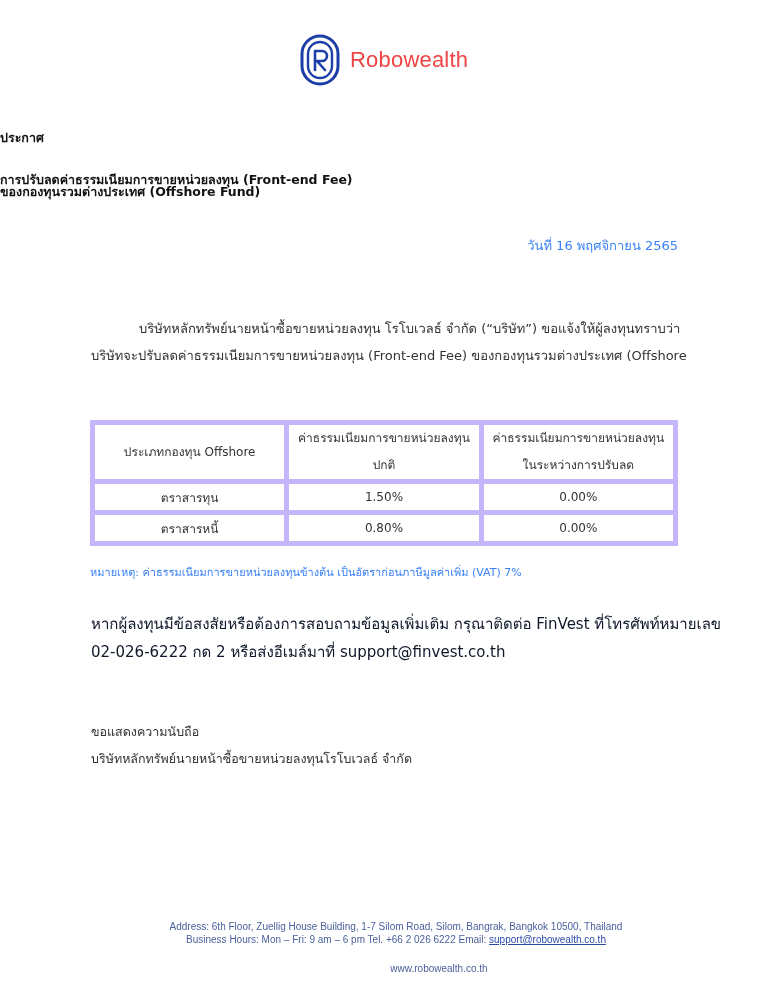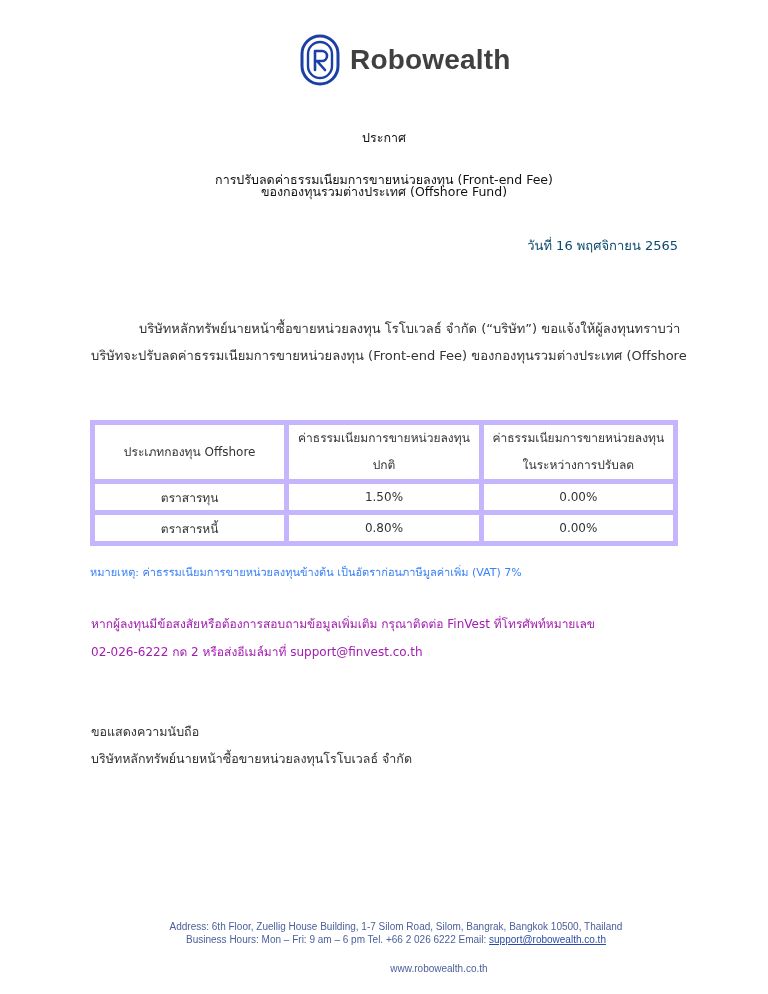"Robowealth" .logo-text { color: #404040 -> #ef4444; font-size: 28px -> 22px; font-weight: bold -> normal }
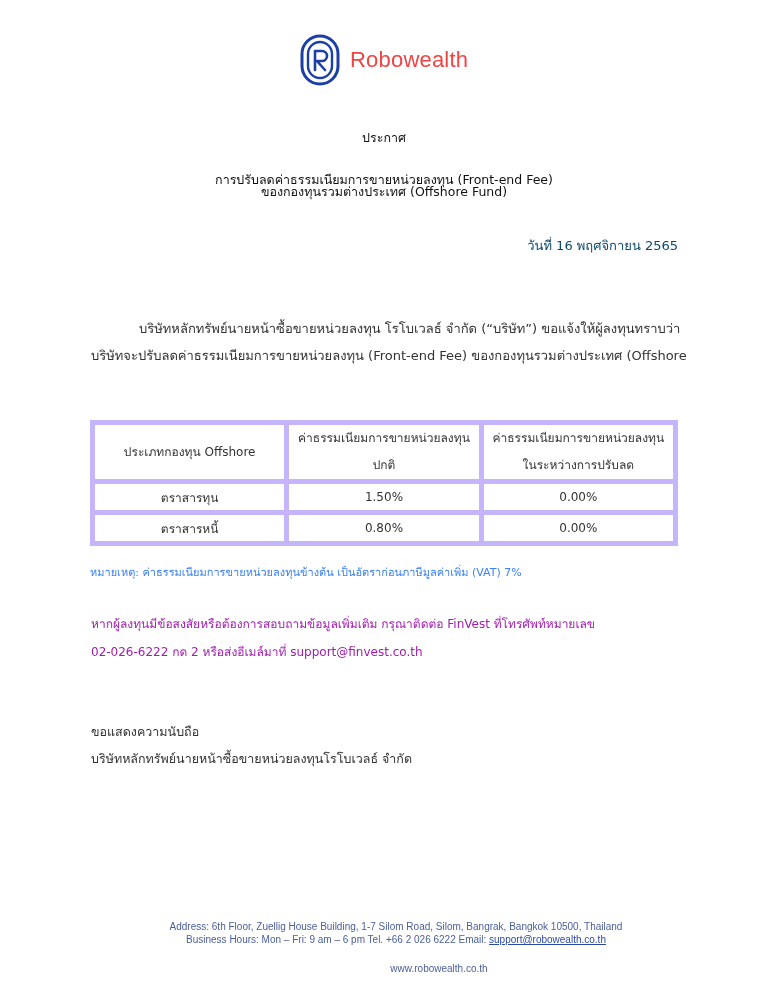"ประกาศ" .title { font-weight: normal -> bold; text-align: center -> none }
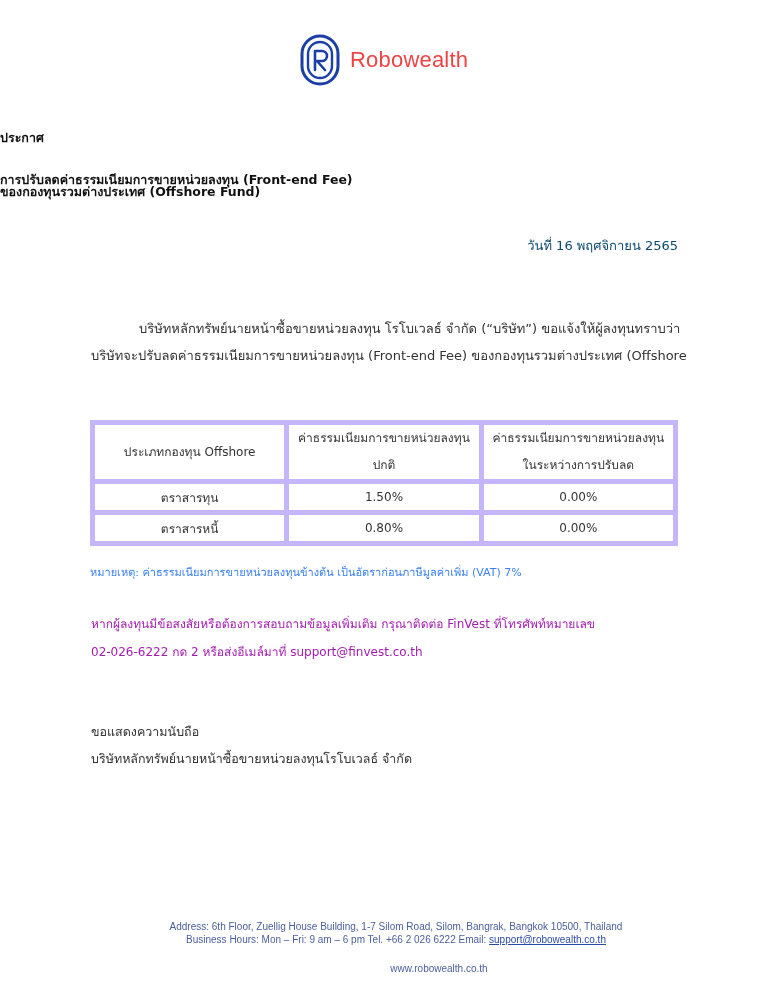"วันที่ 16 พฤศจิกายน 2565" .date { color: #0c4a6e -> #3b82f6 }
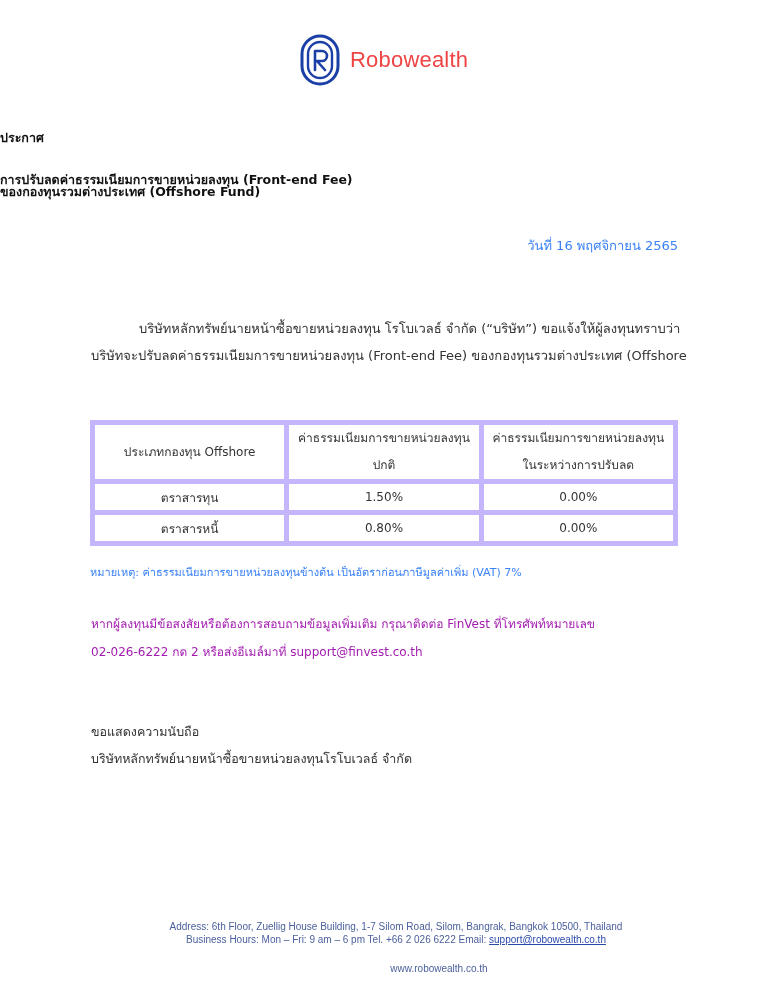"หากผู้ลงทุนมีข้อสงสัยหรือต้องการสอบถามข้" .contact { color: #a21caf -> #0f172a; font-size: 12px -> 15px }
